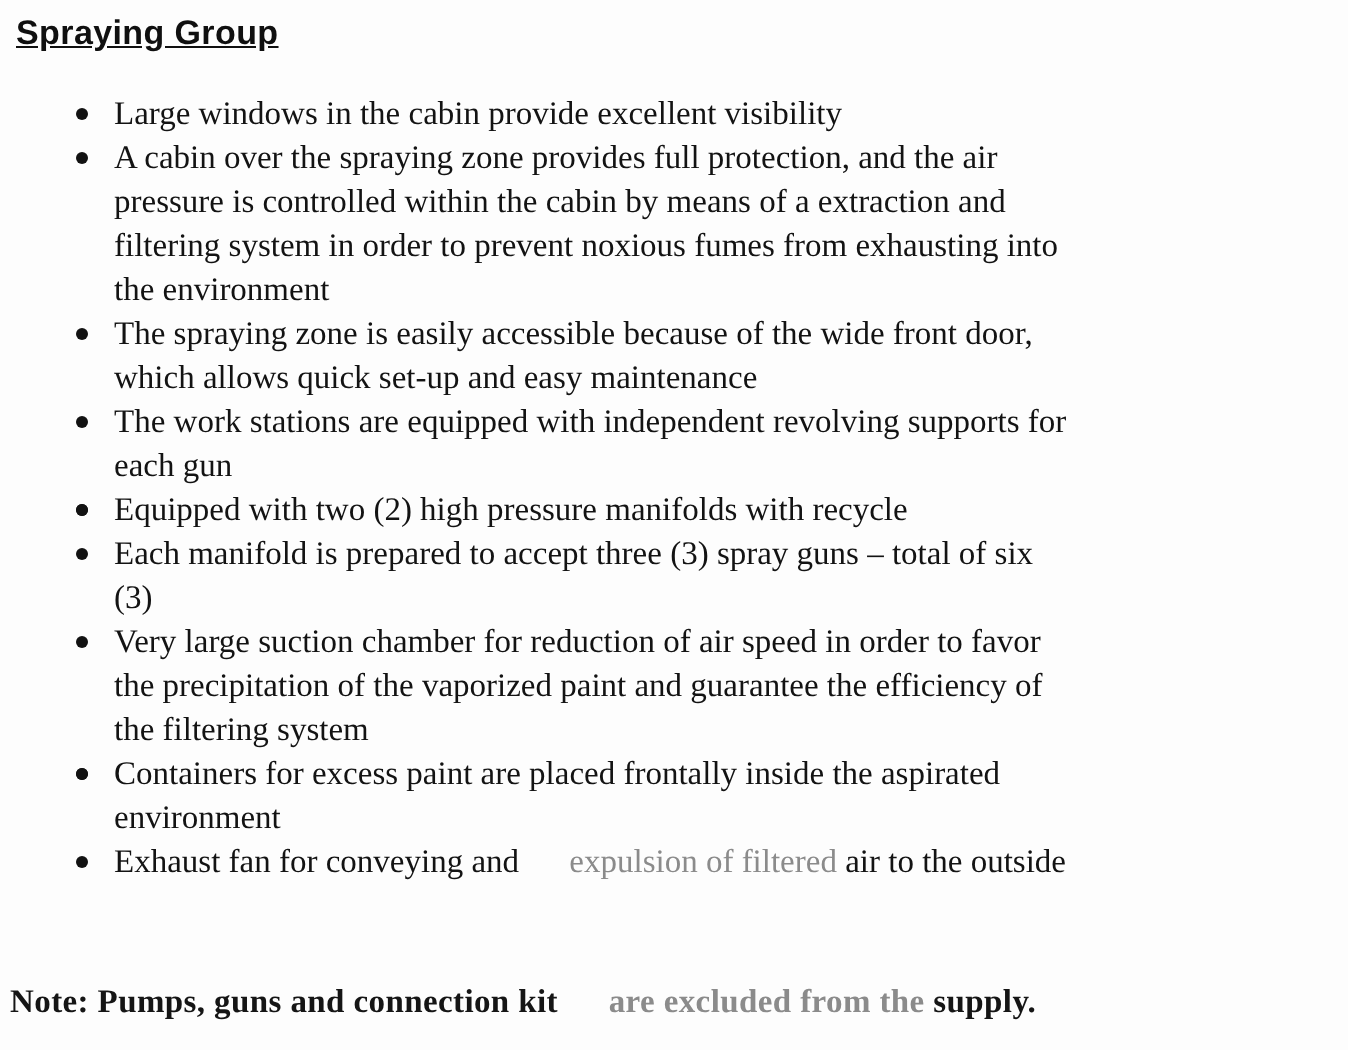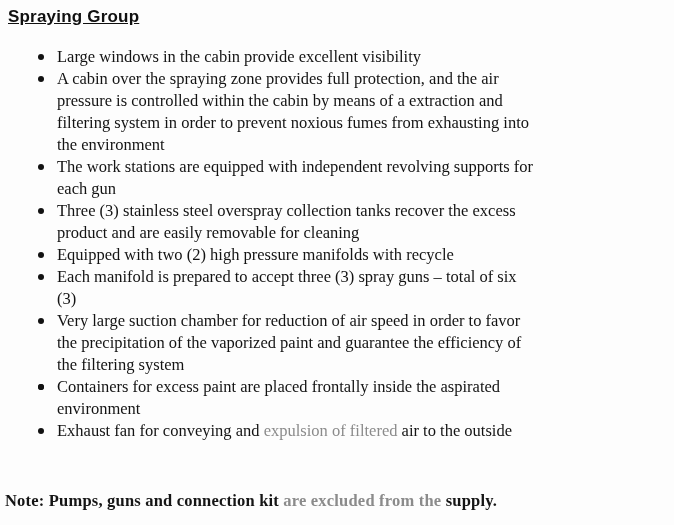"The spraying zone is easily" li { html: none -> <li><span></span><span>The spraying zone is easily accessible because of the wide front door, which allows quick set-up and easy maintenance</span></li> }
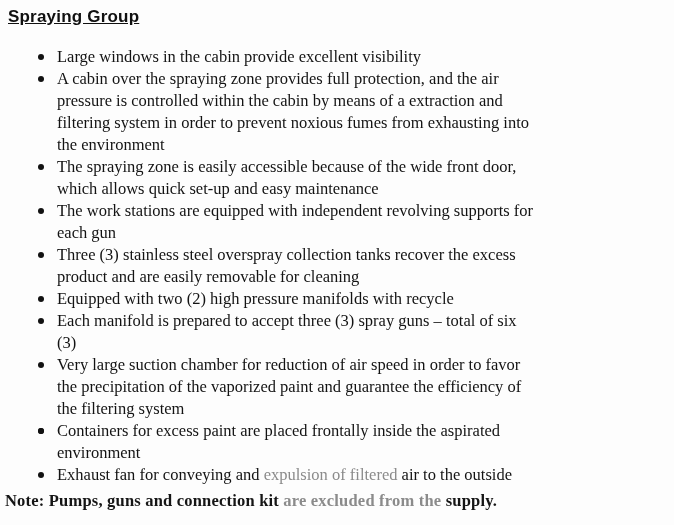"Three (3) stainless steel overspray" span { html: <span>Three (3) stainless steel overspray collection tanks recover the excess product and are easily removable for cleaning</span> -> none }
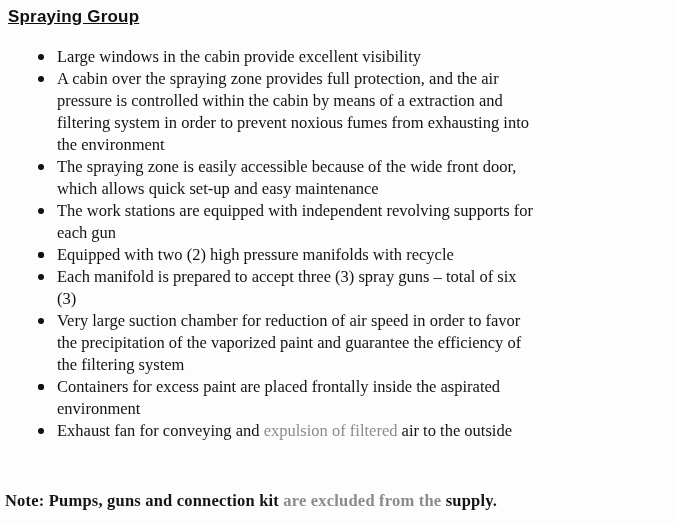"expulsion of filtered" .fade { margin-left: none -> 21px }
